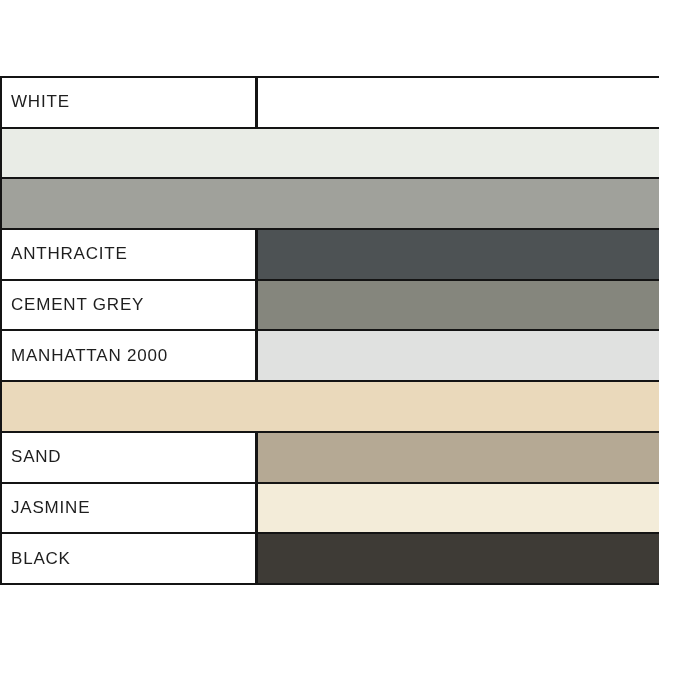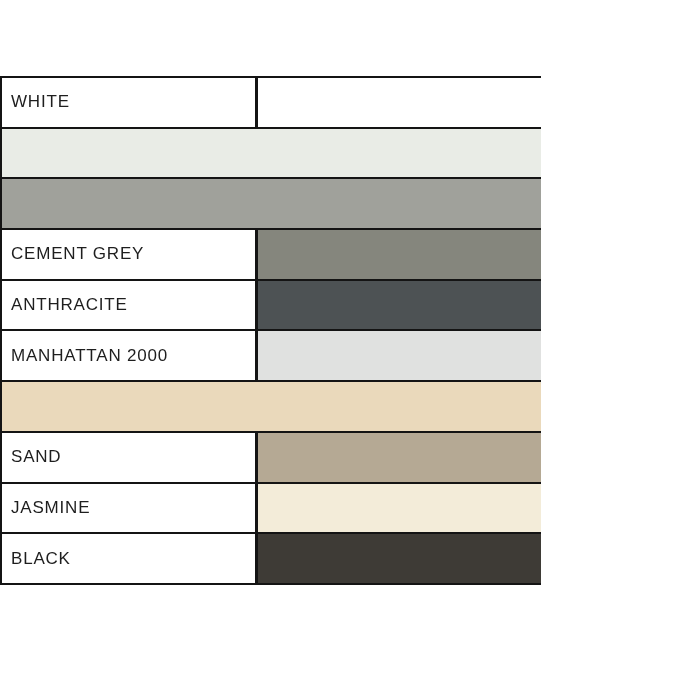"WHITE" .page { width: 541px -> 659px }
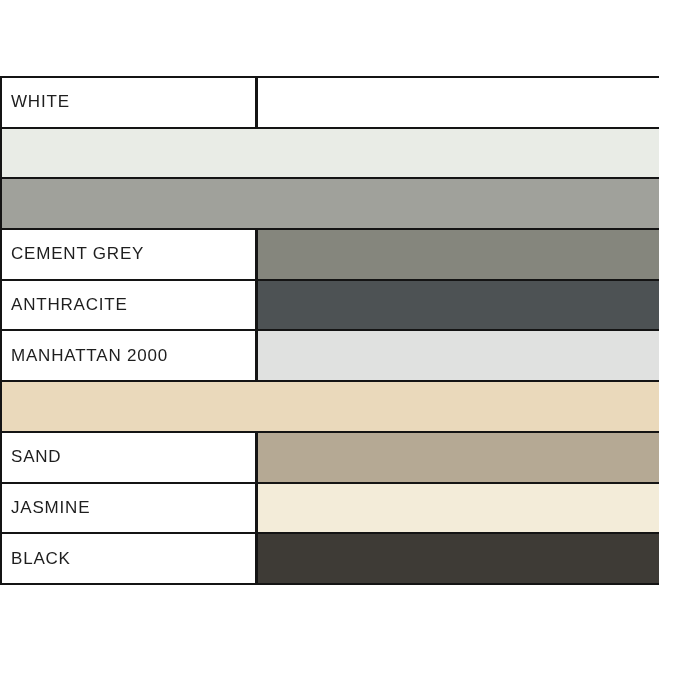"CEMENT GREY" div.swatch-row { order: before "ANTHRACITE" -> after "ANTHRACITE" }
